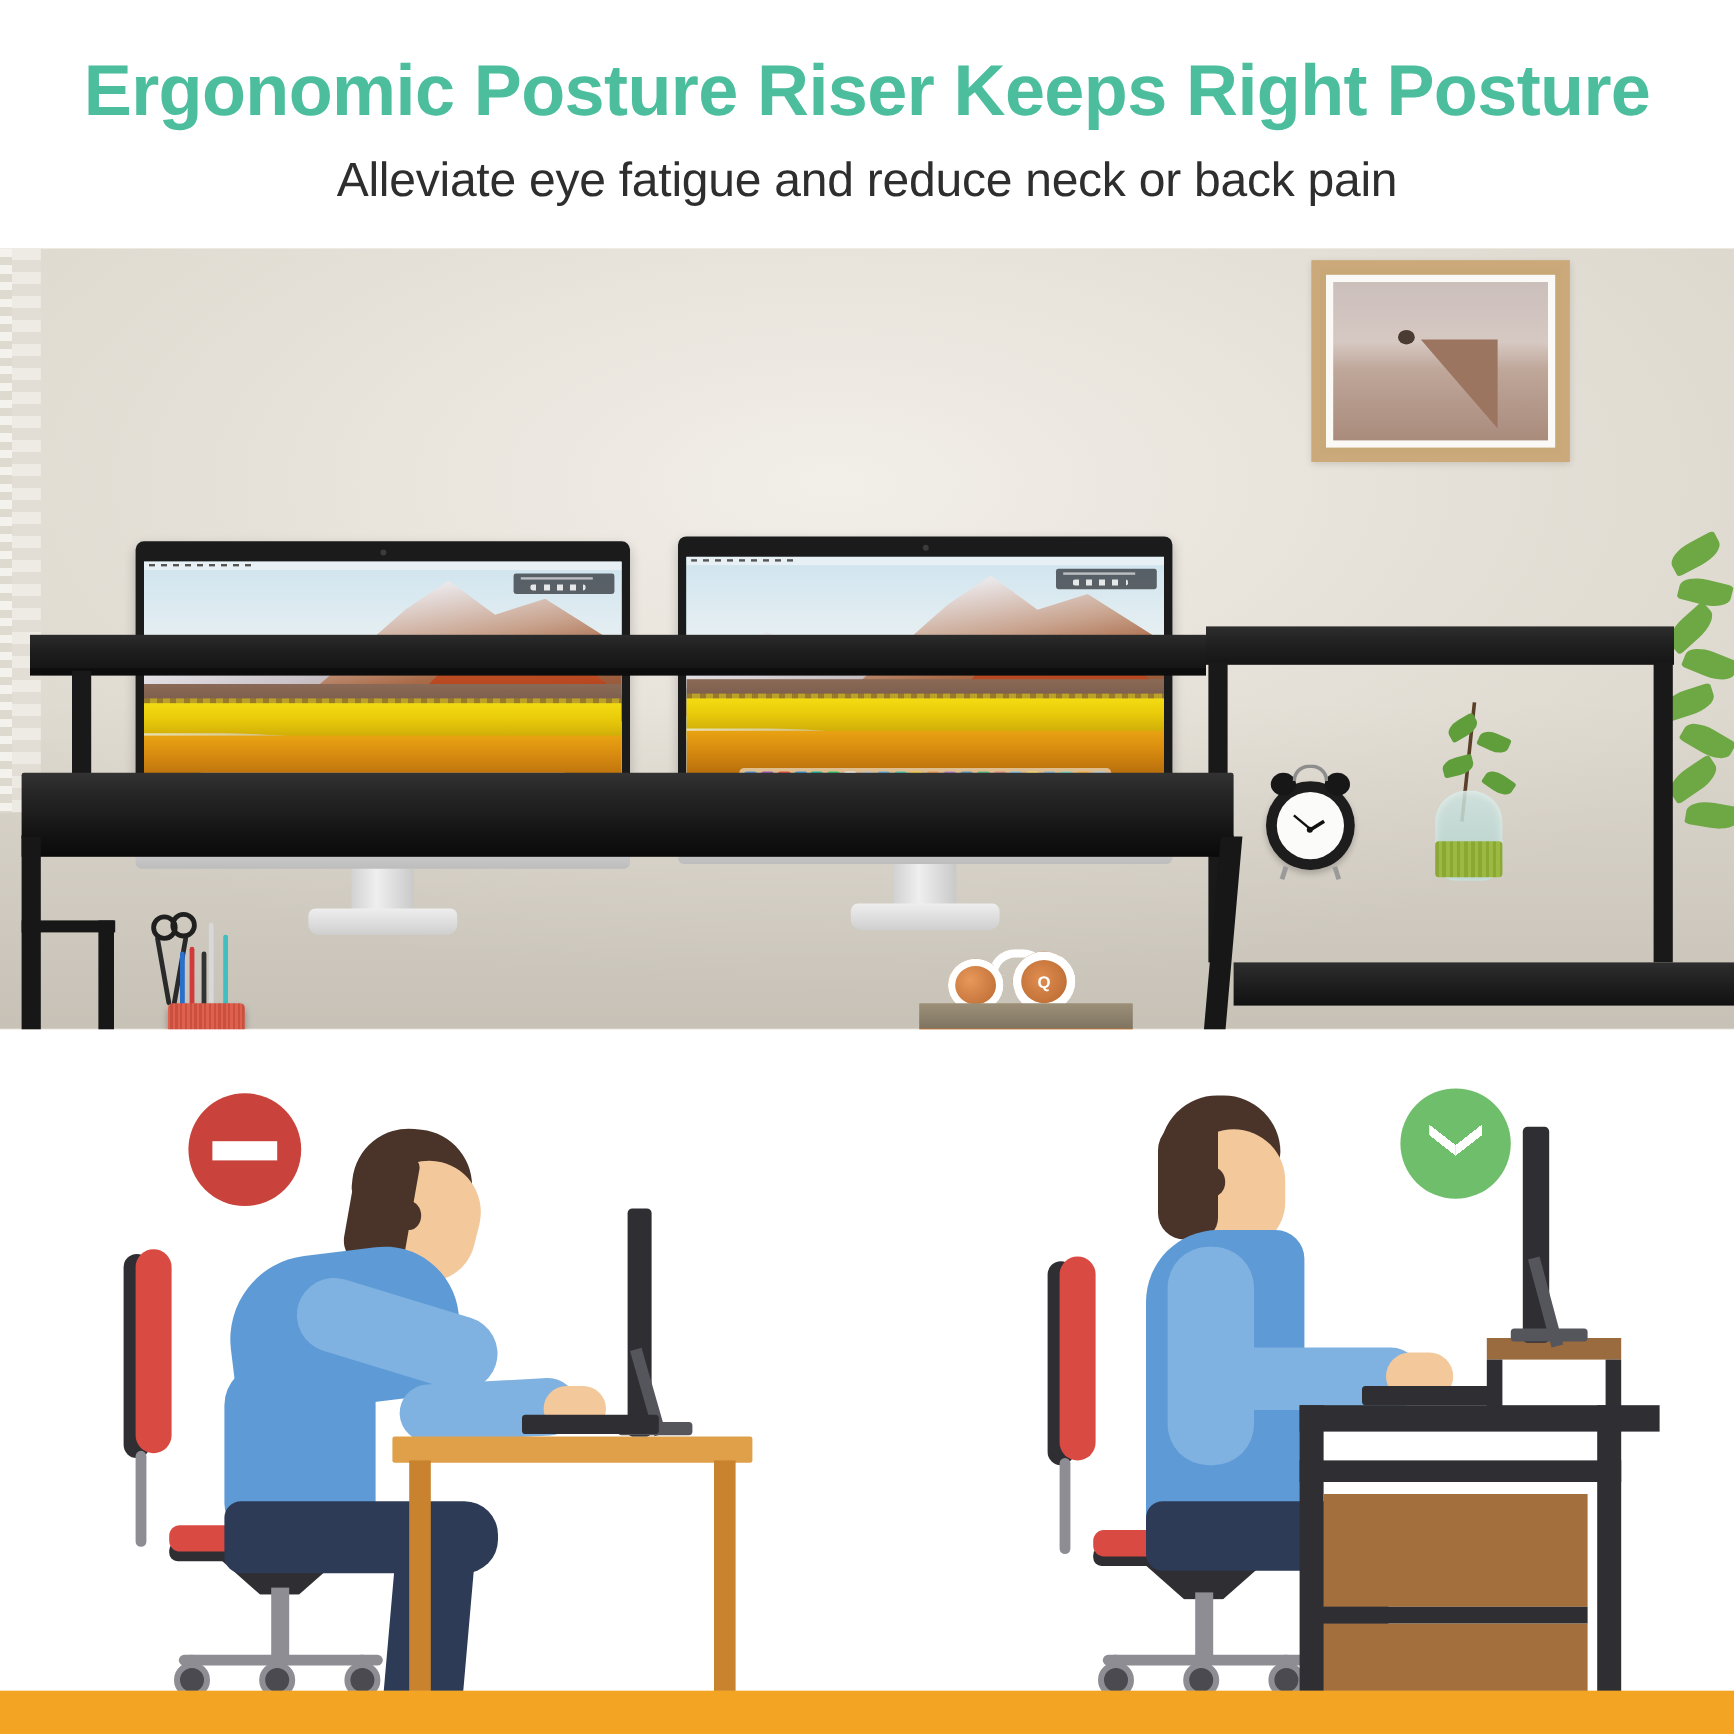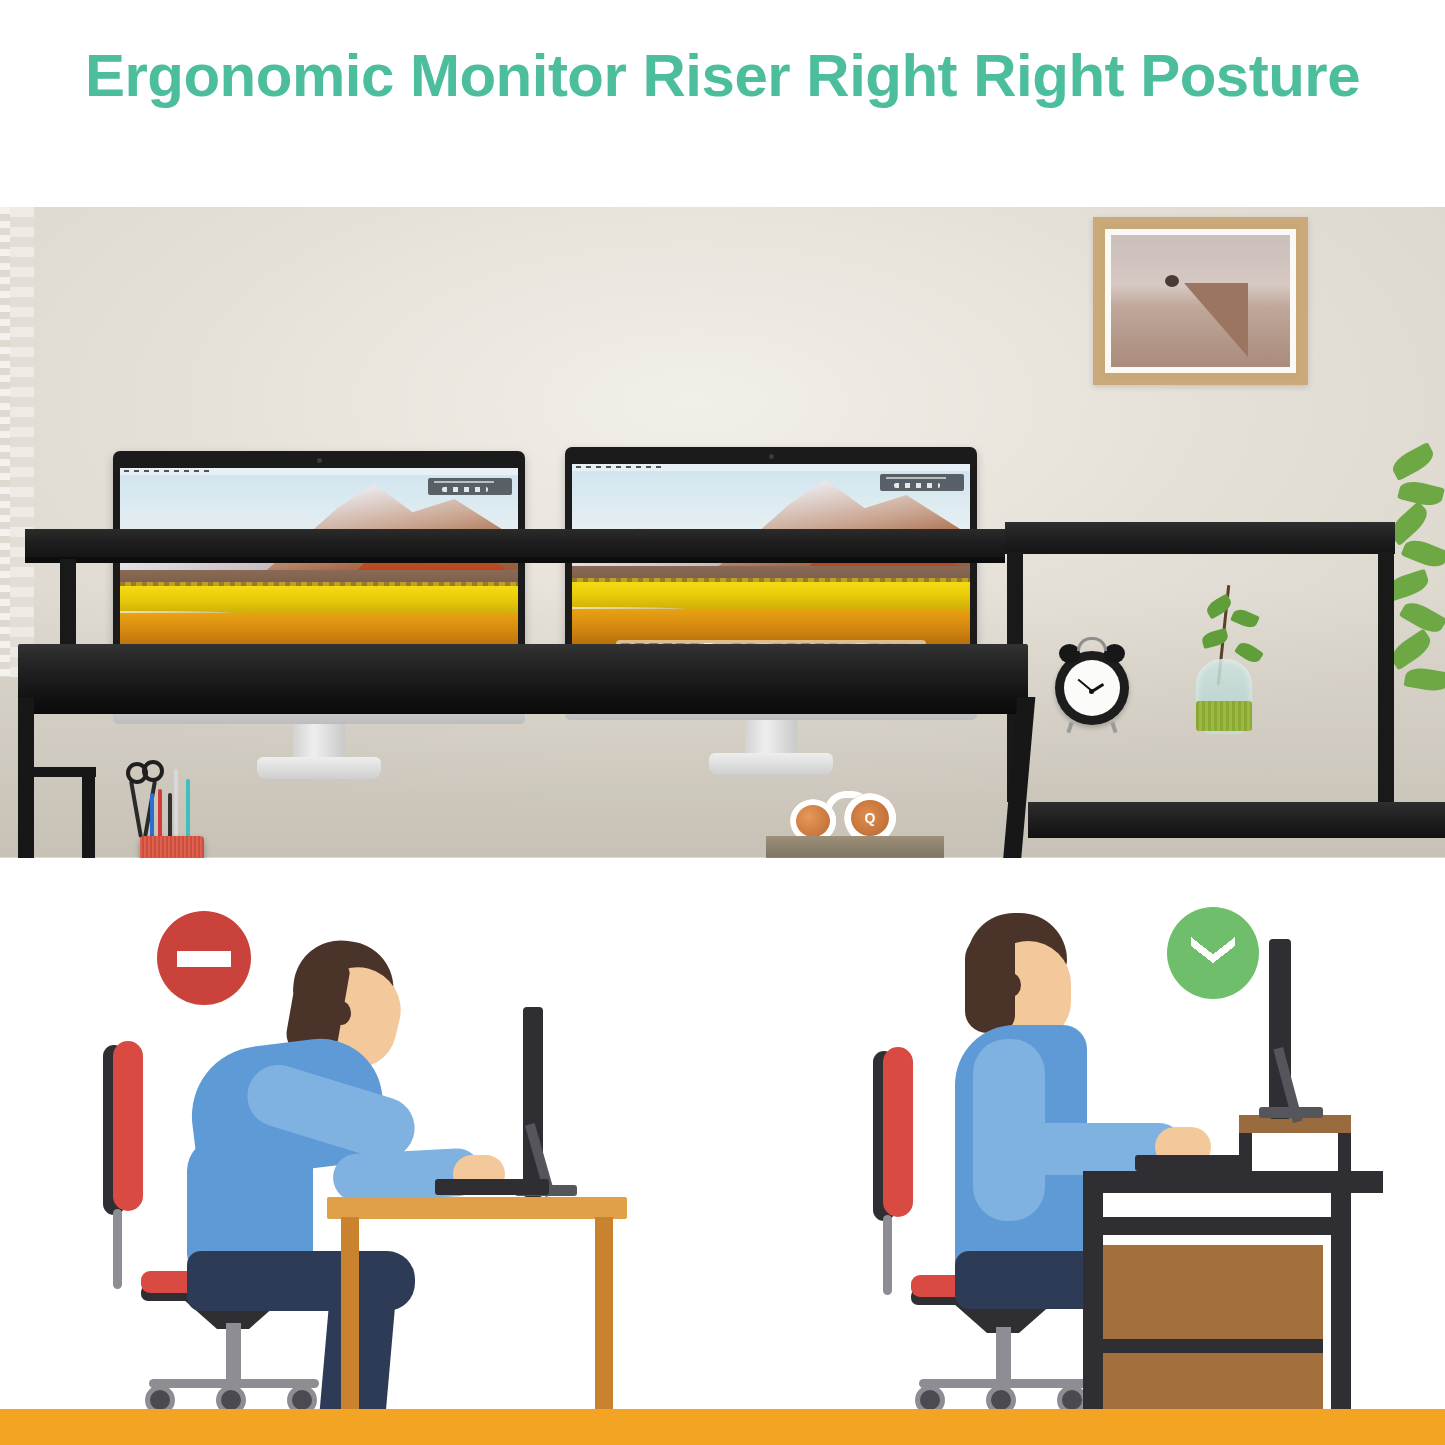"Ergonomic Monitor Riser Right Right" div.headline { text: Monitor Riser Right -> Posture Riser Keeps }
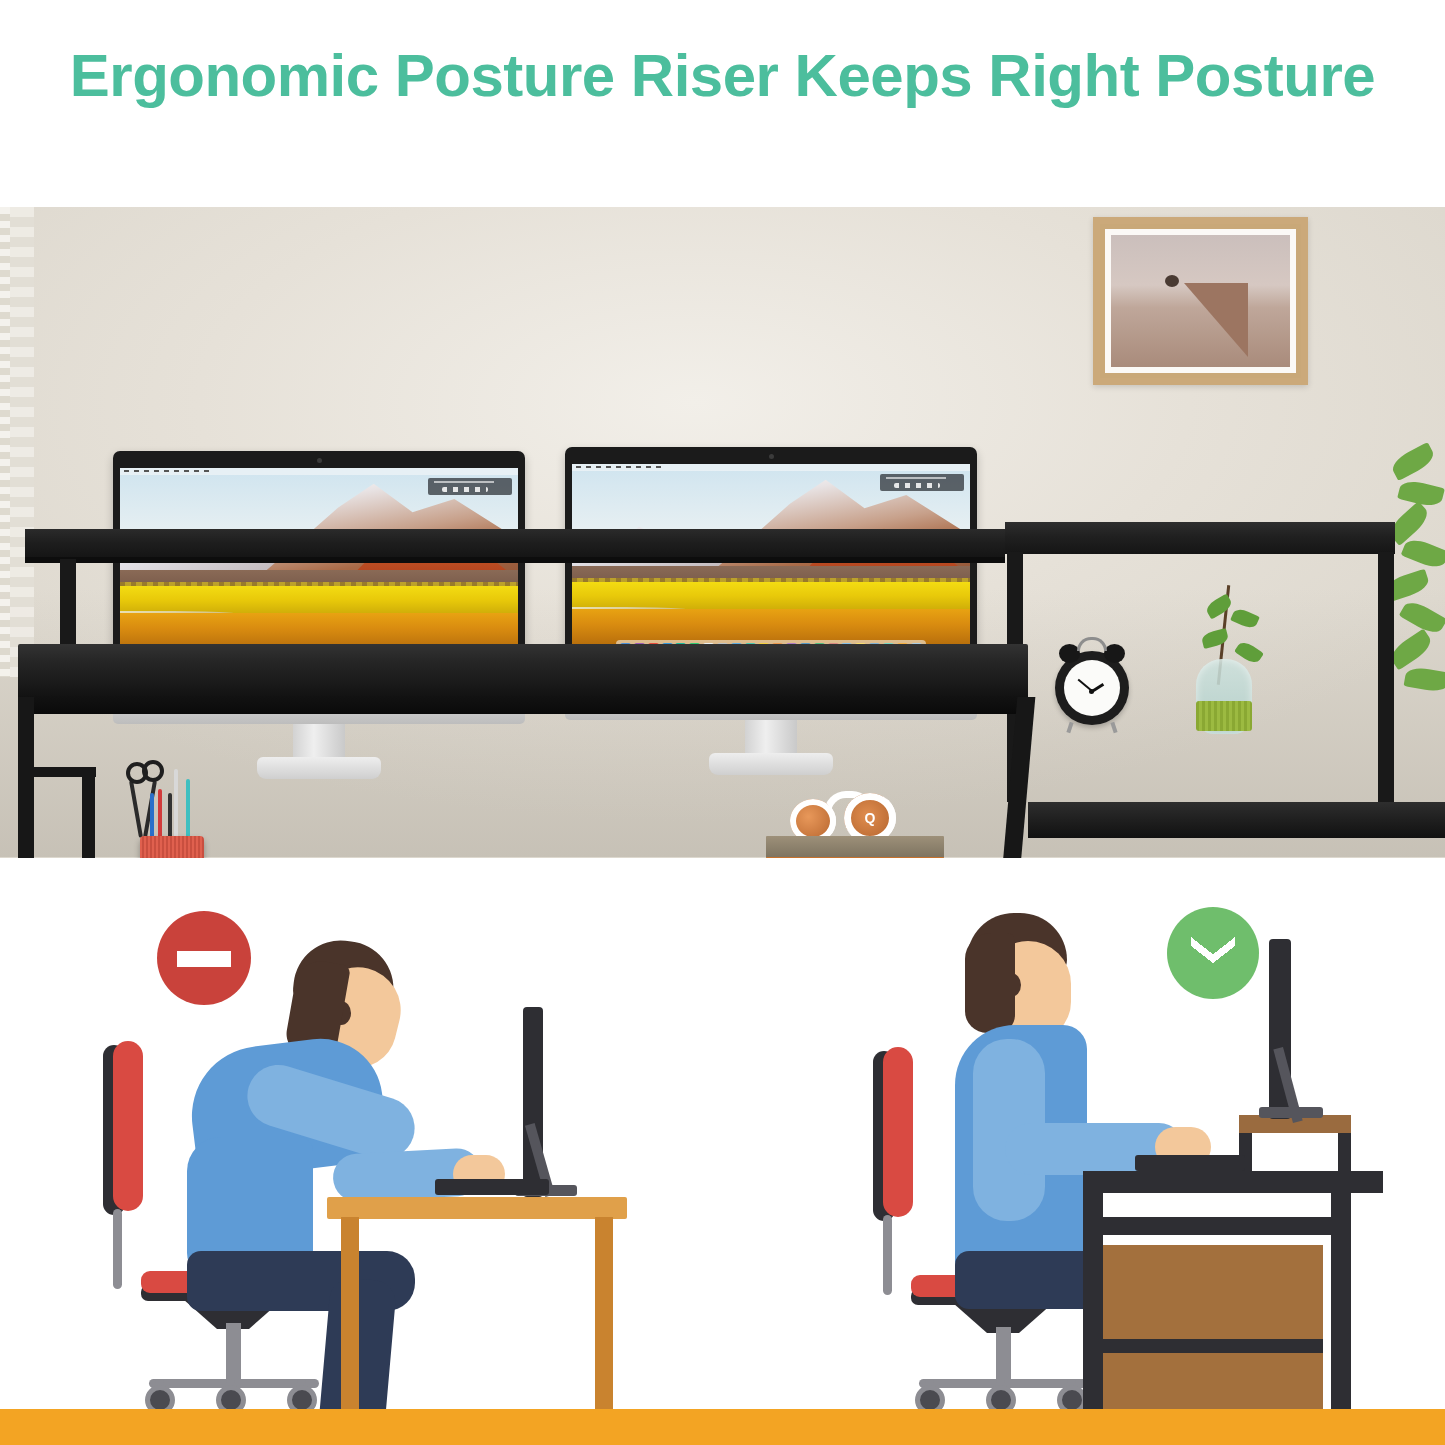"Alleviate eye fatigue and reduce" div.subheadline { html: none -> <div>Alleviate eye fatigue and reduce neck or back pain</div> }
